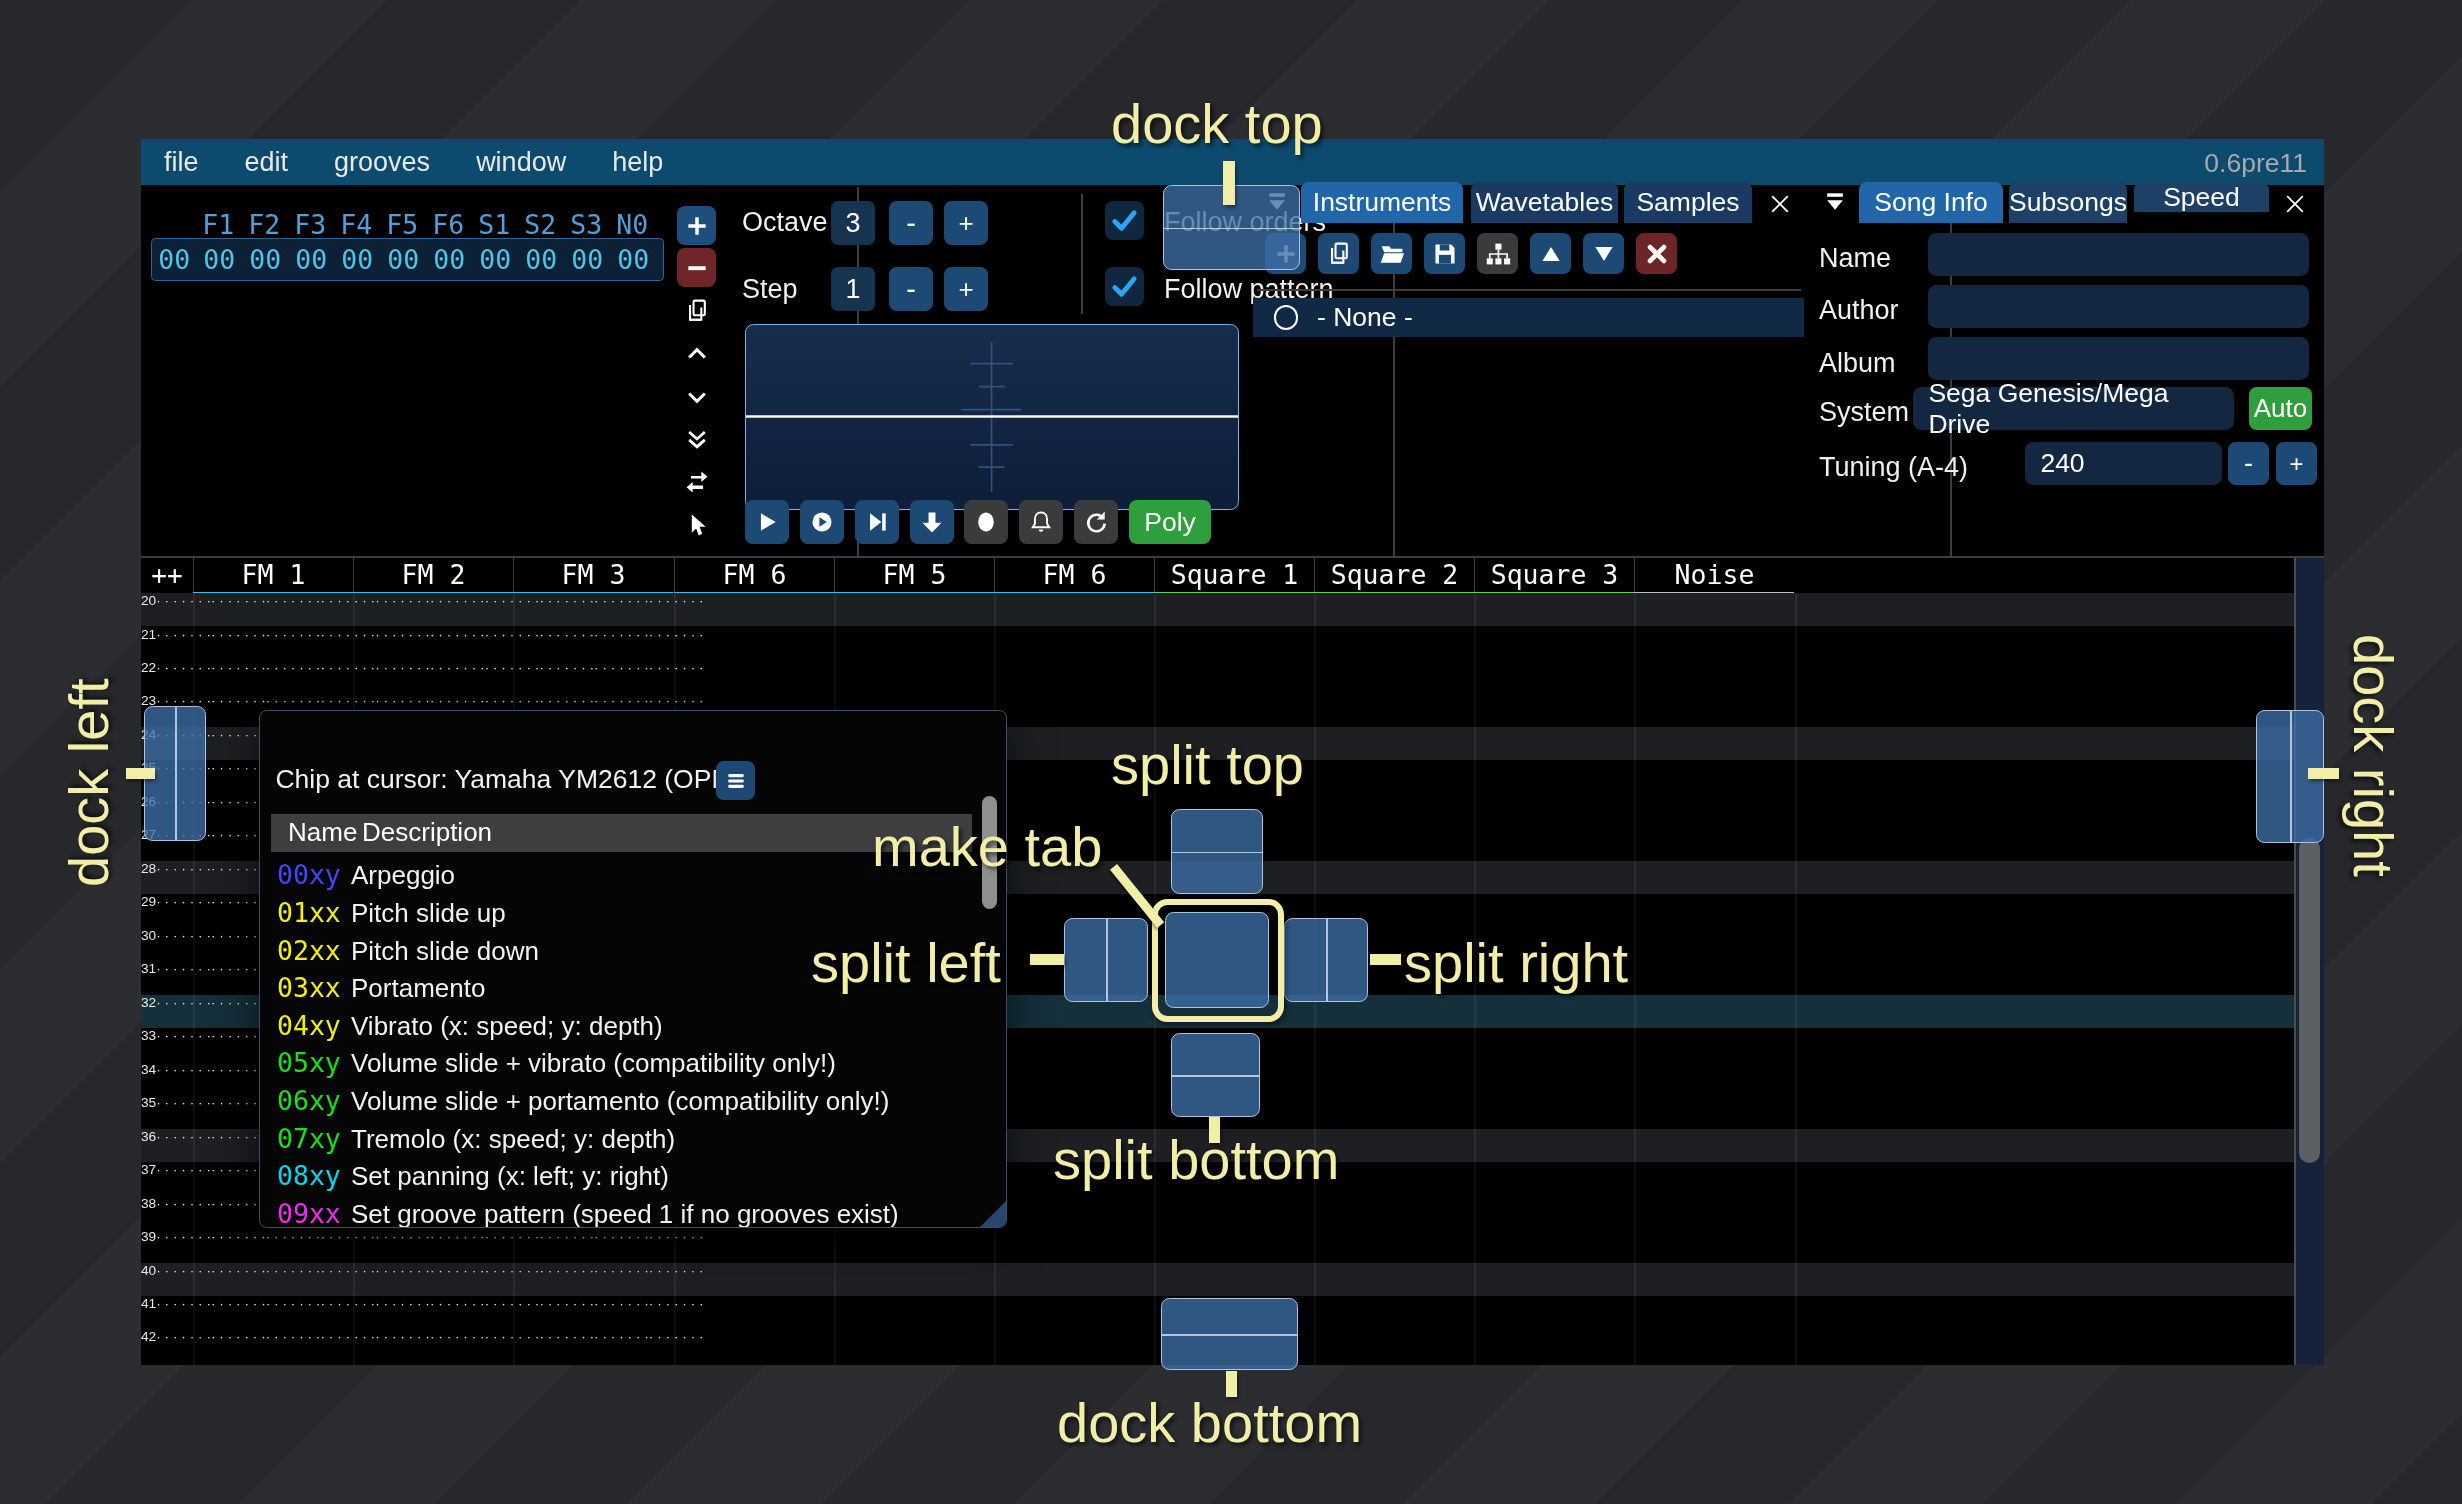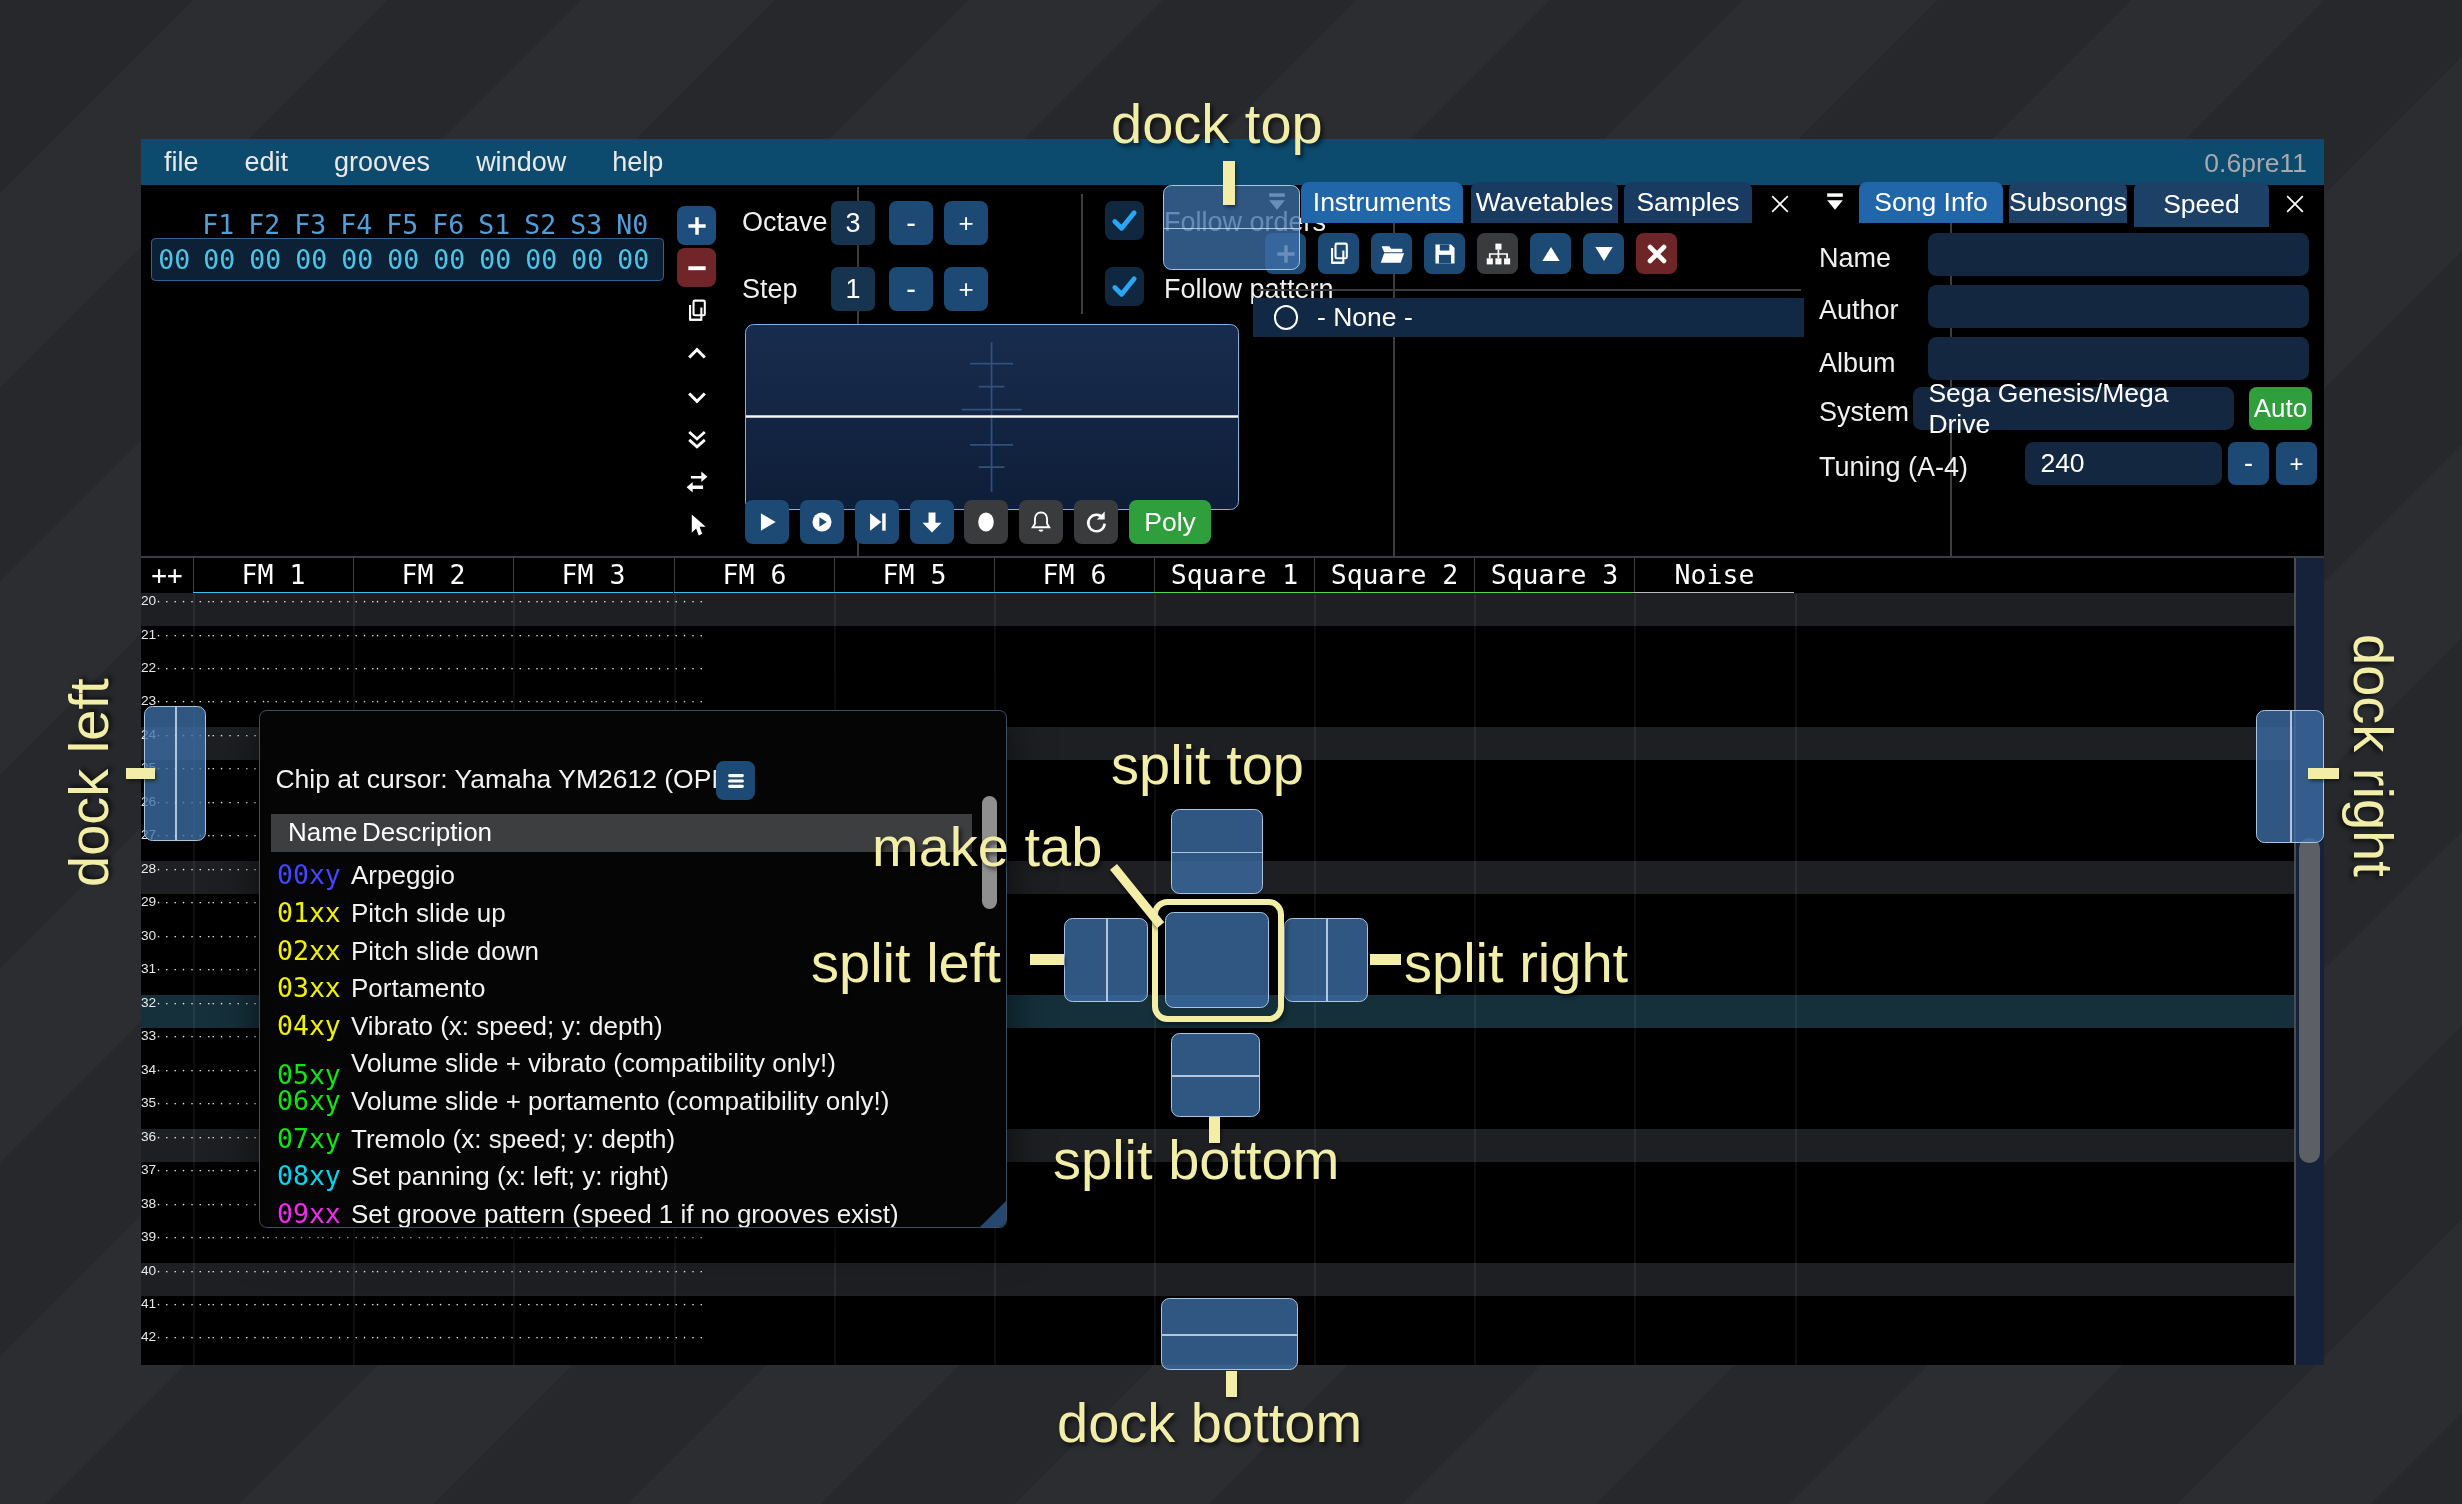"Speed" div { height: 45px -> 30px }
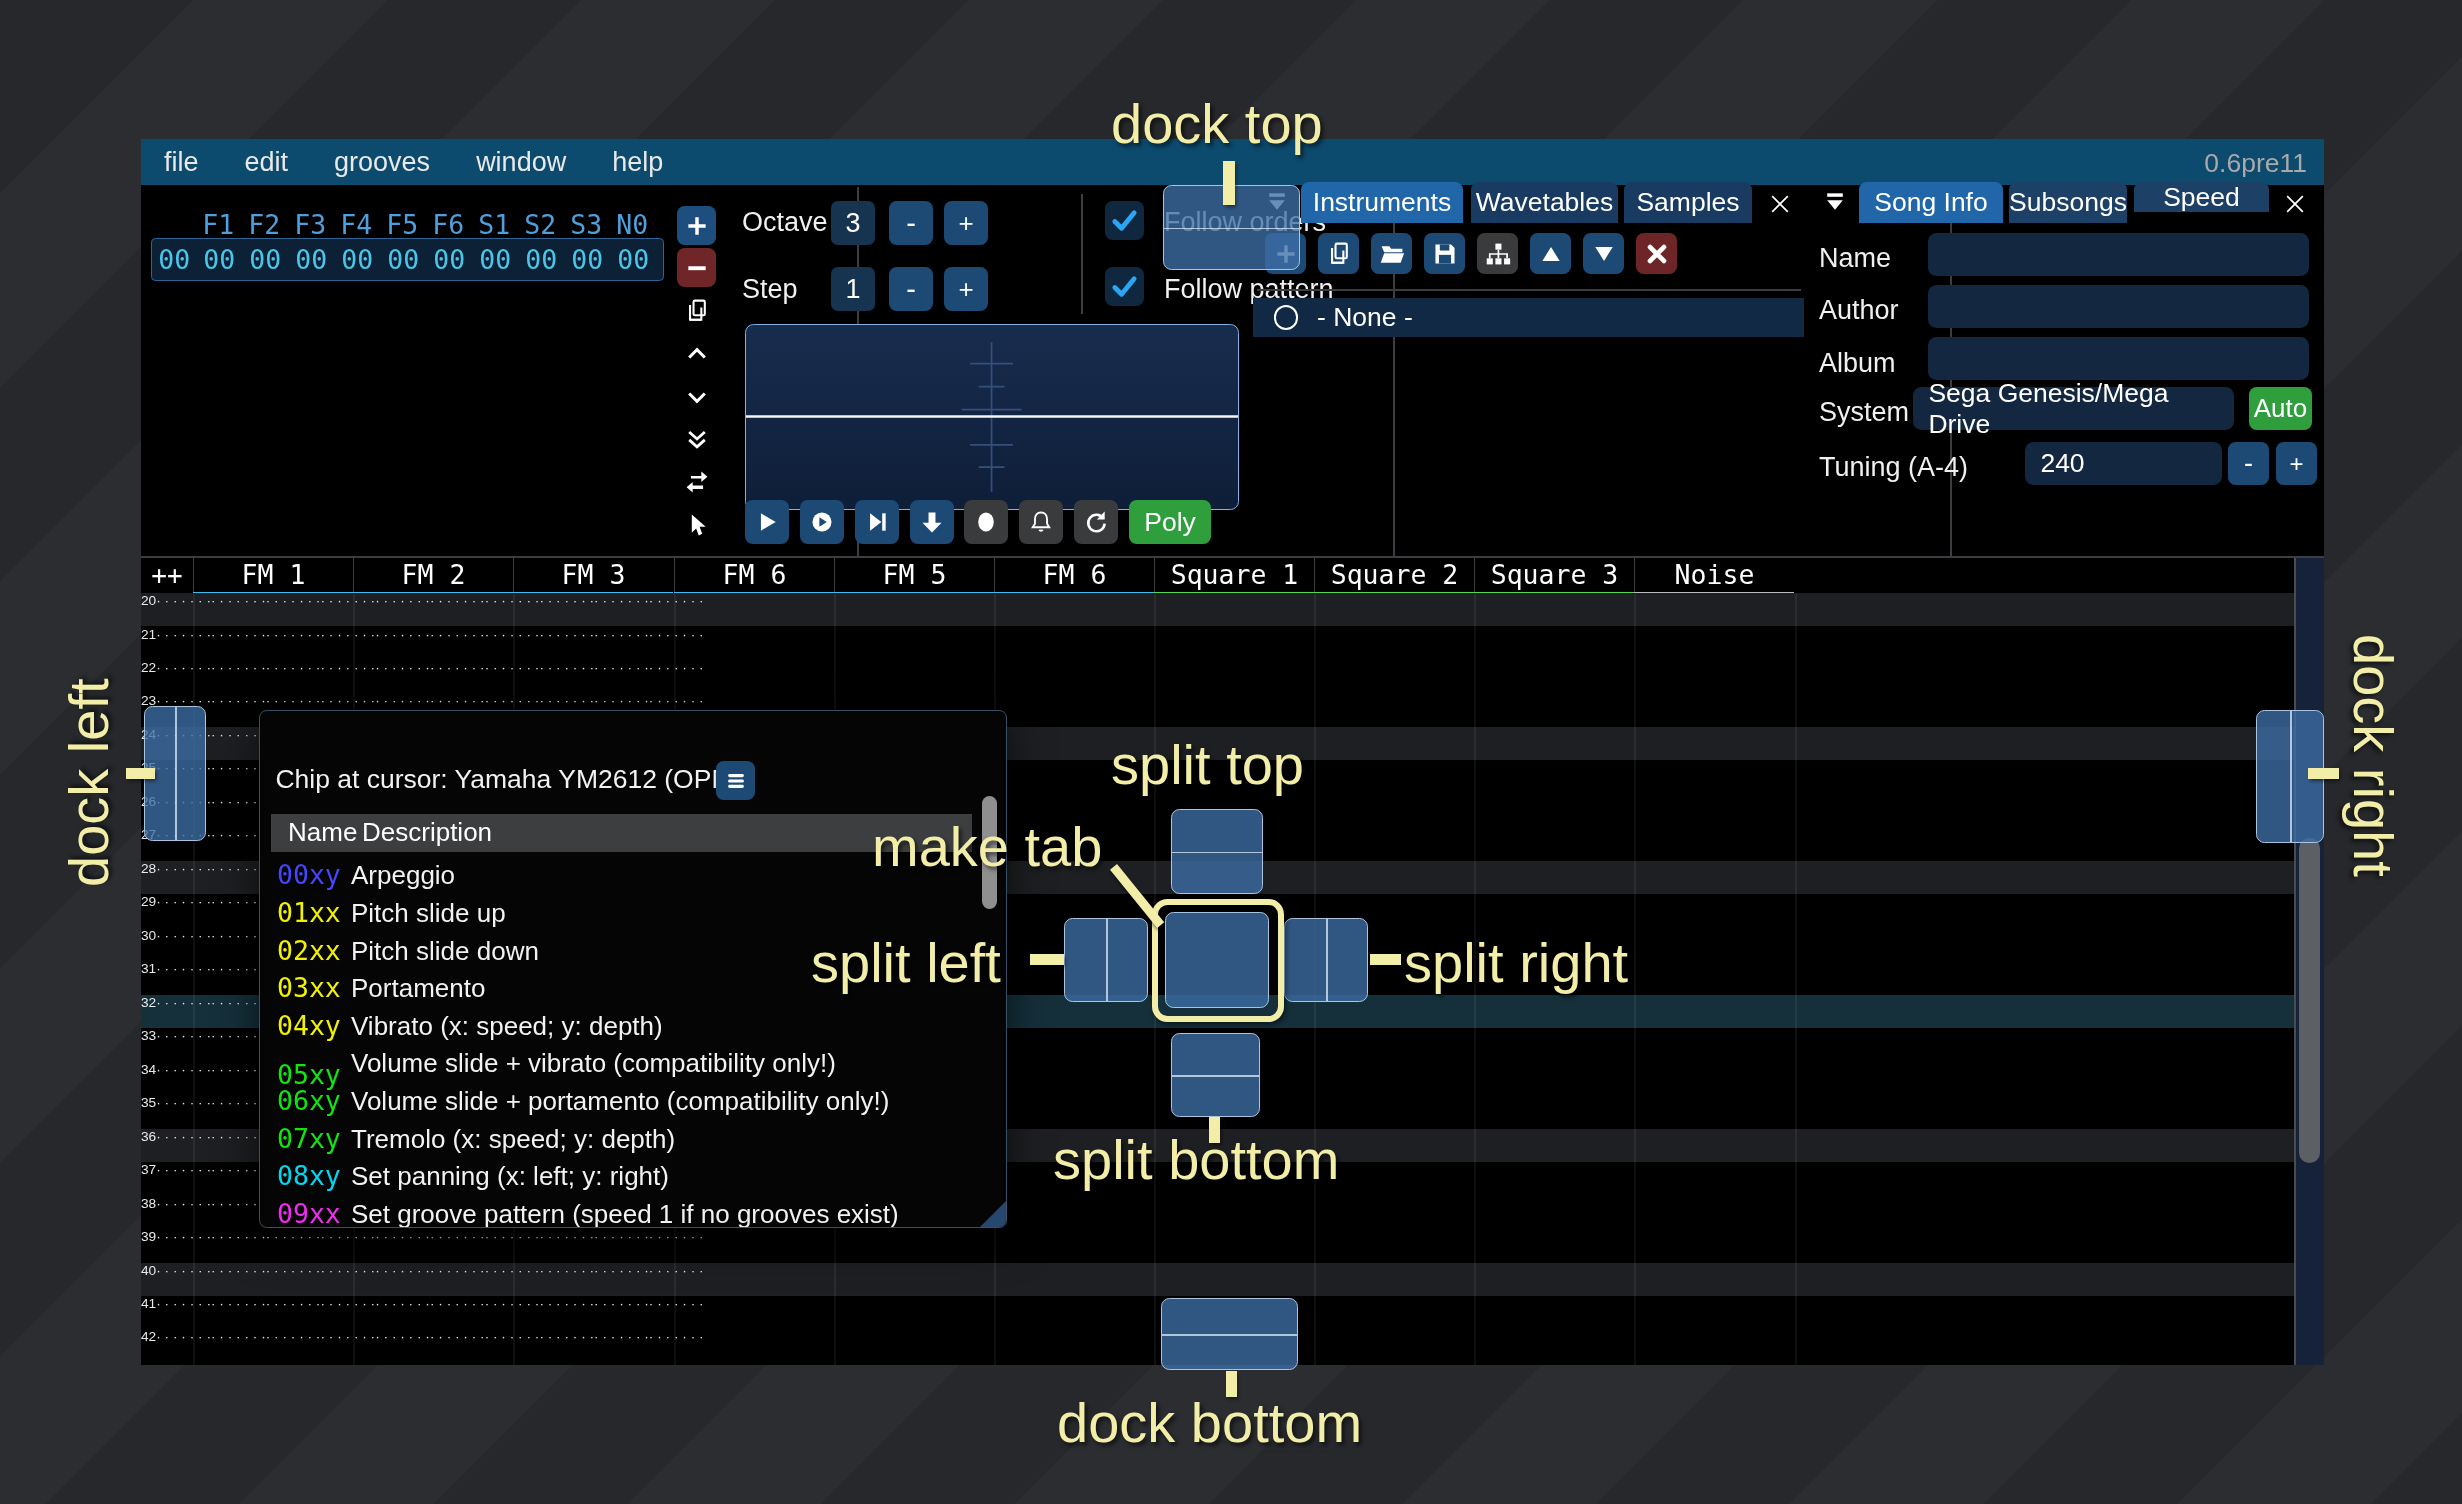"05xy" span.fxcode { margin-top: 12px -> none }
